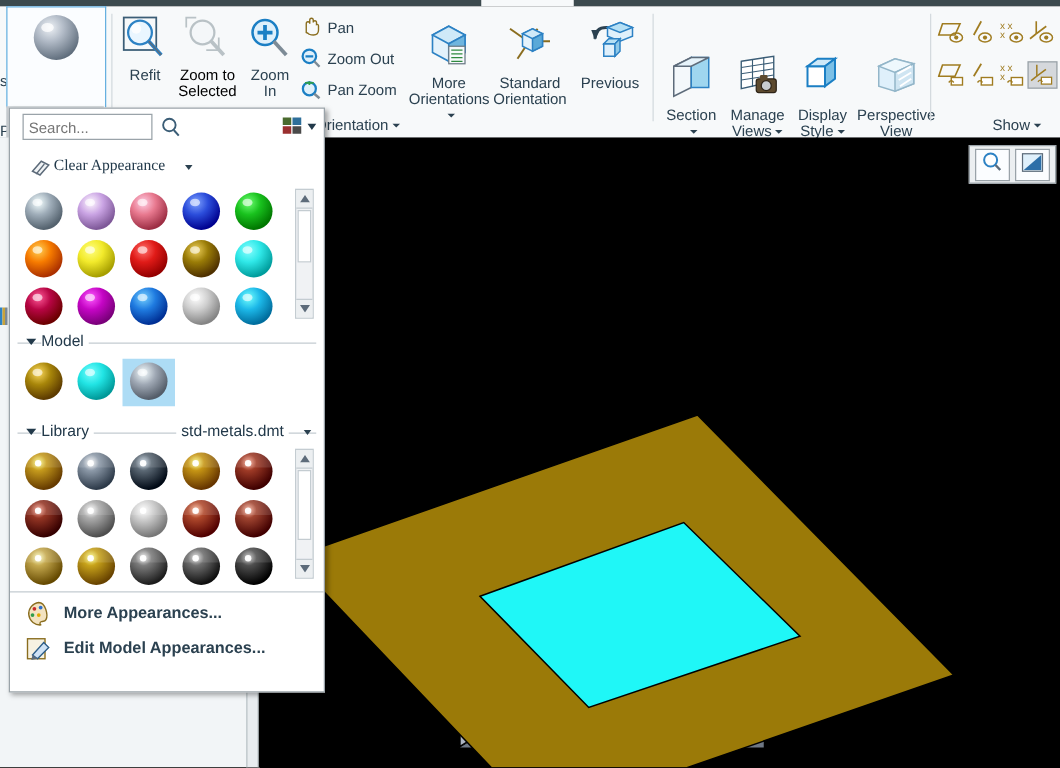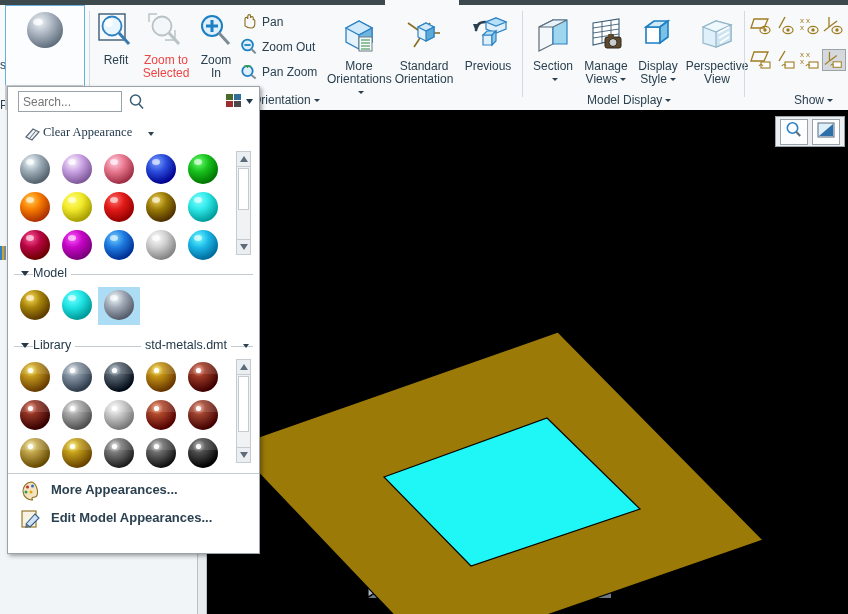"Zoom to" .bigbtn.disabled .lbl { color: #ef4444 -> #000000 }
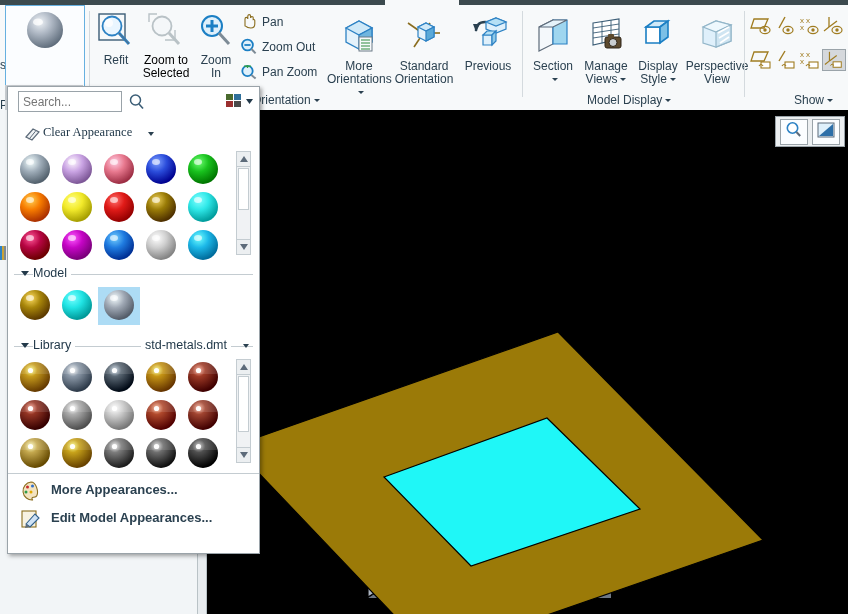"Section" div.rb-group { margin-top: none -> 26px }
